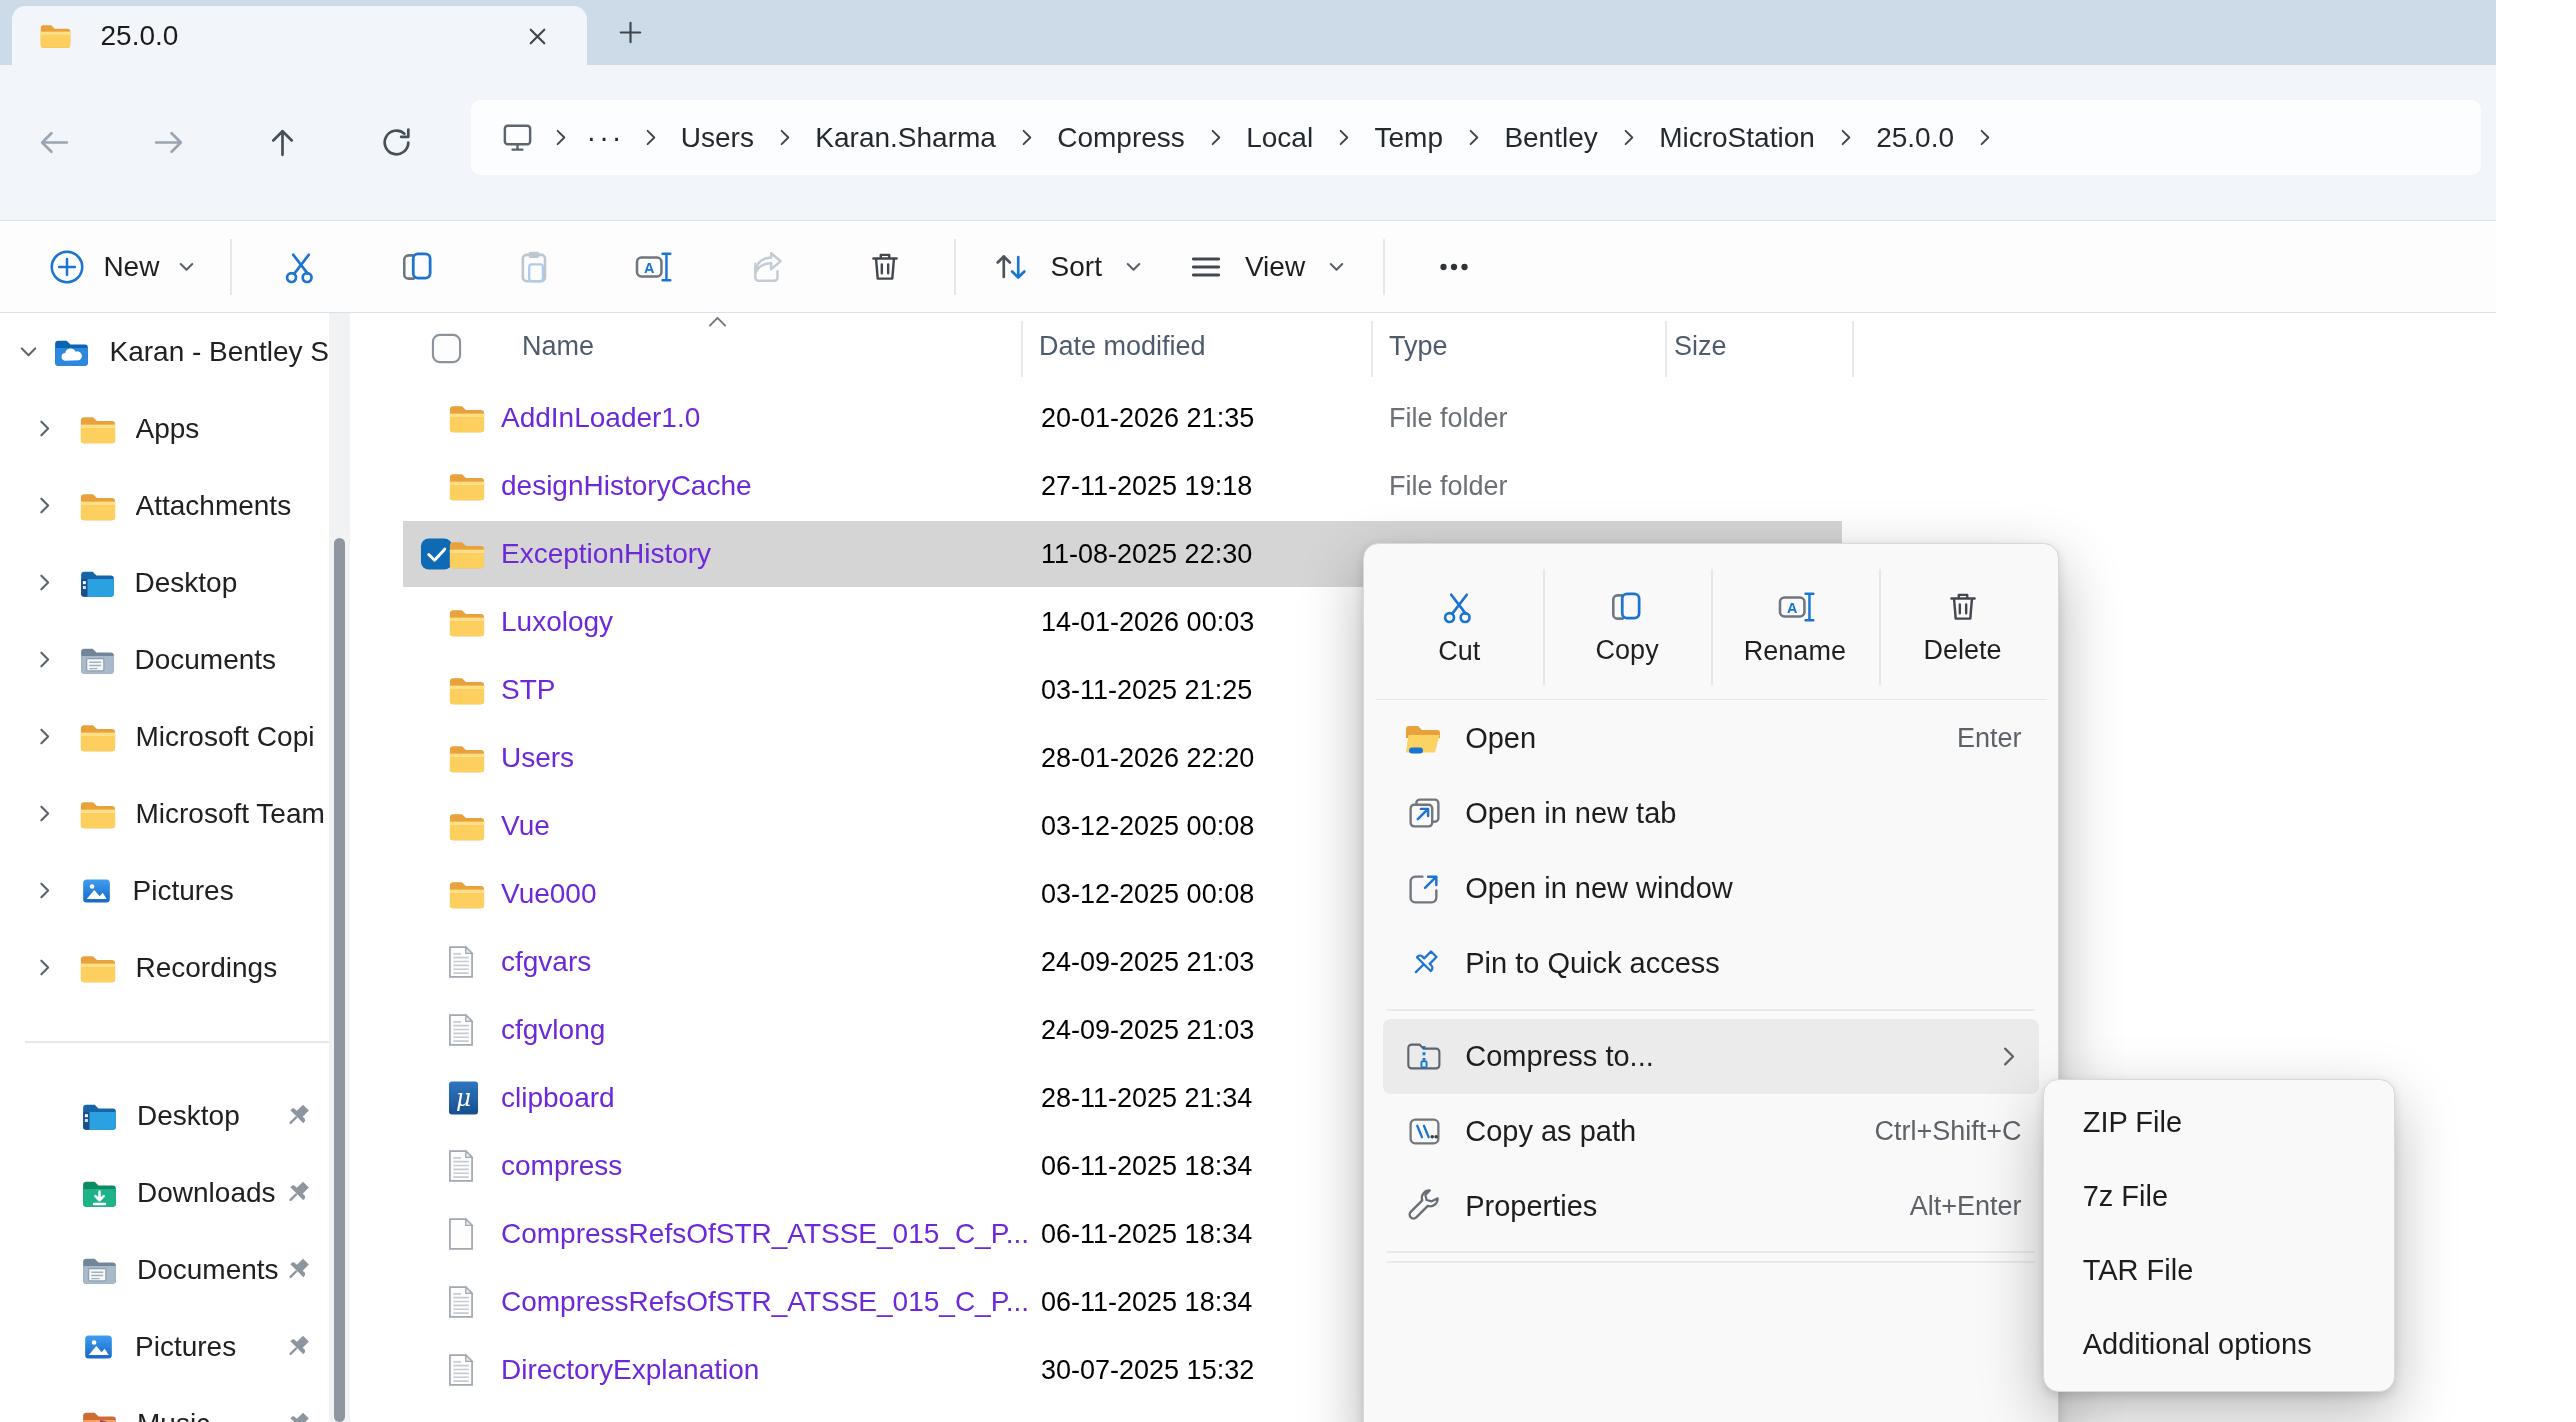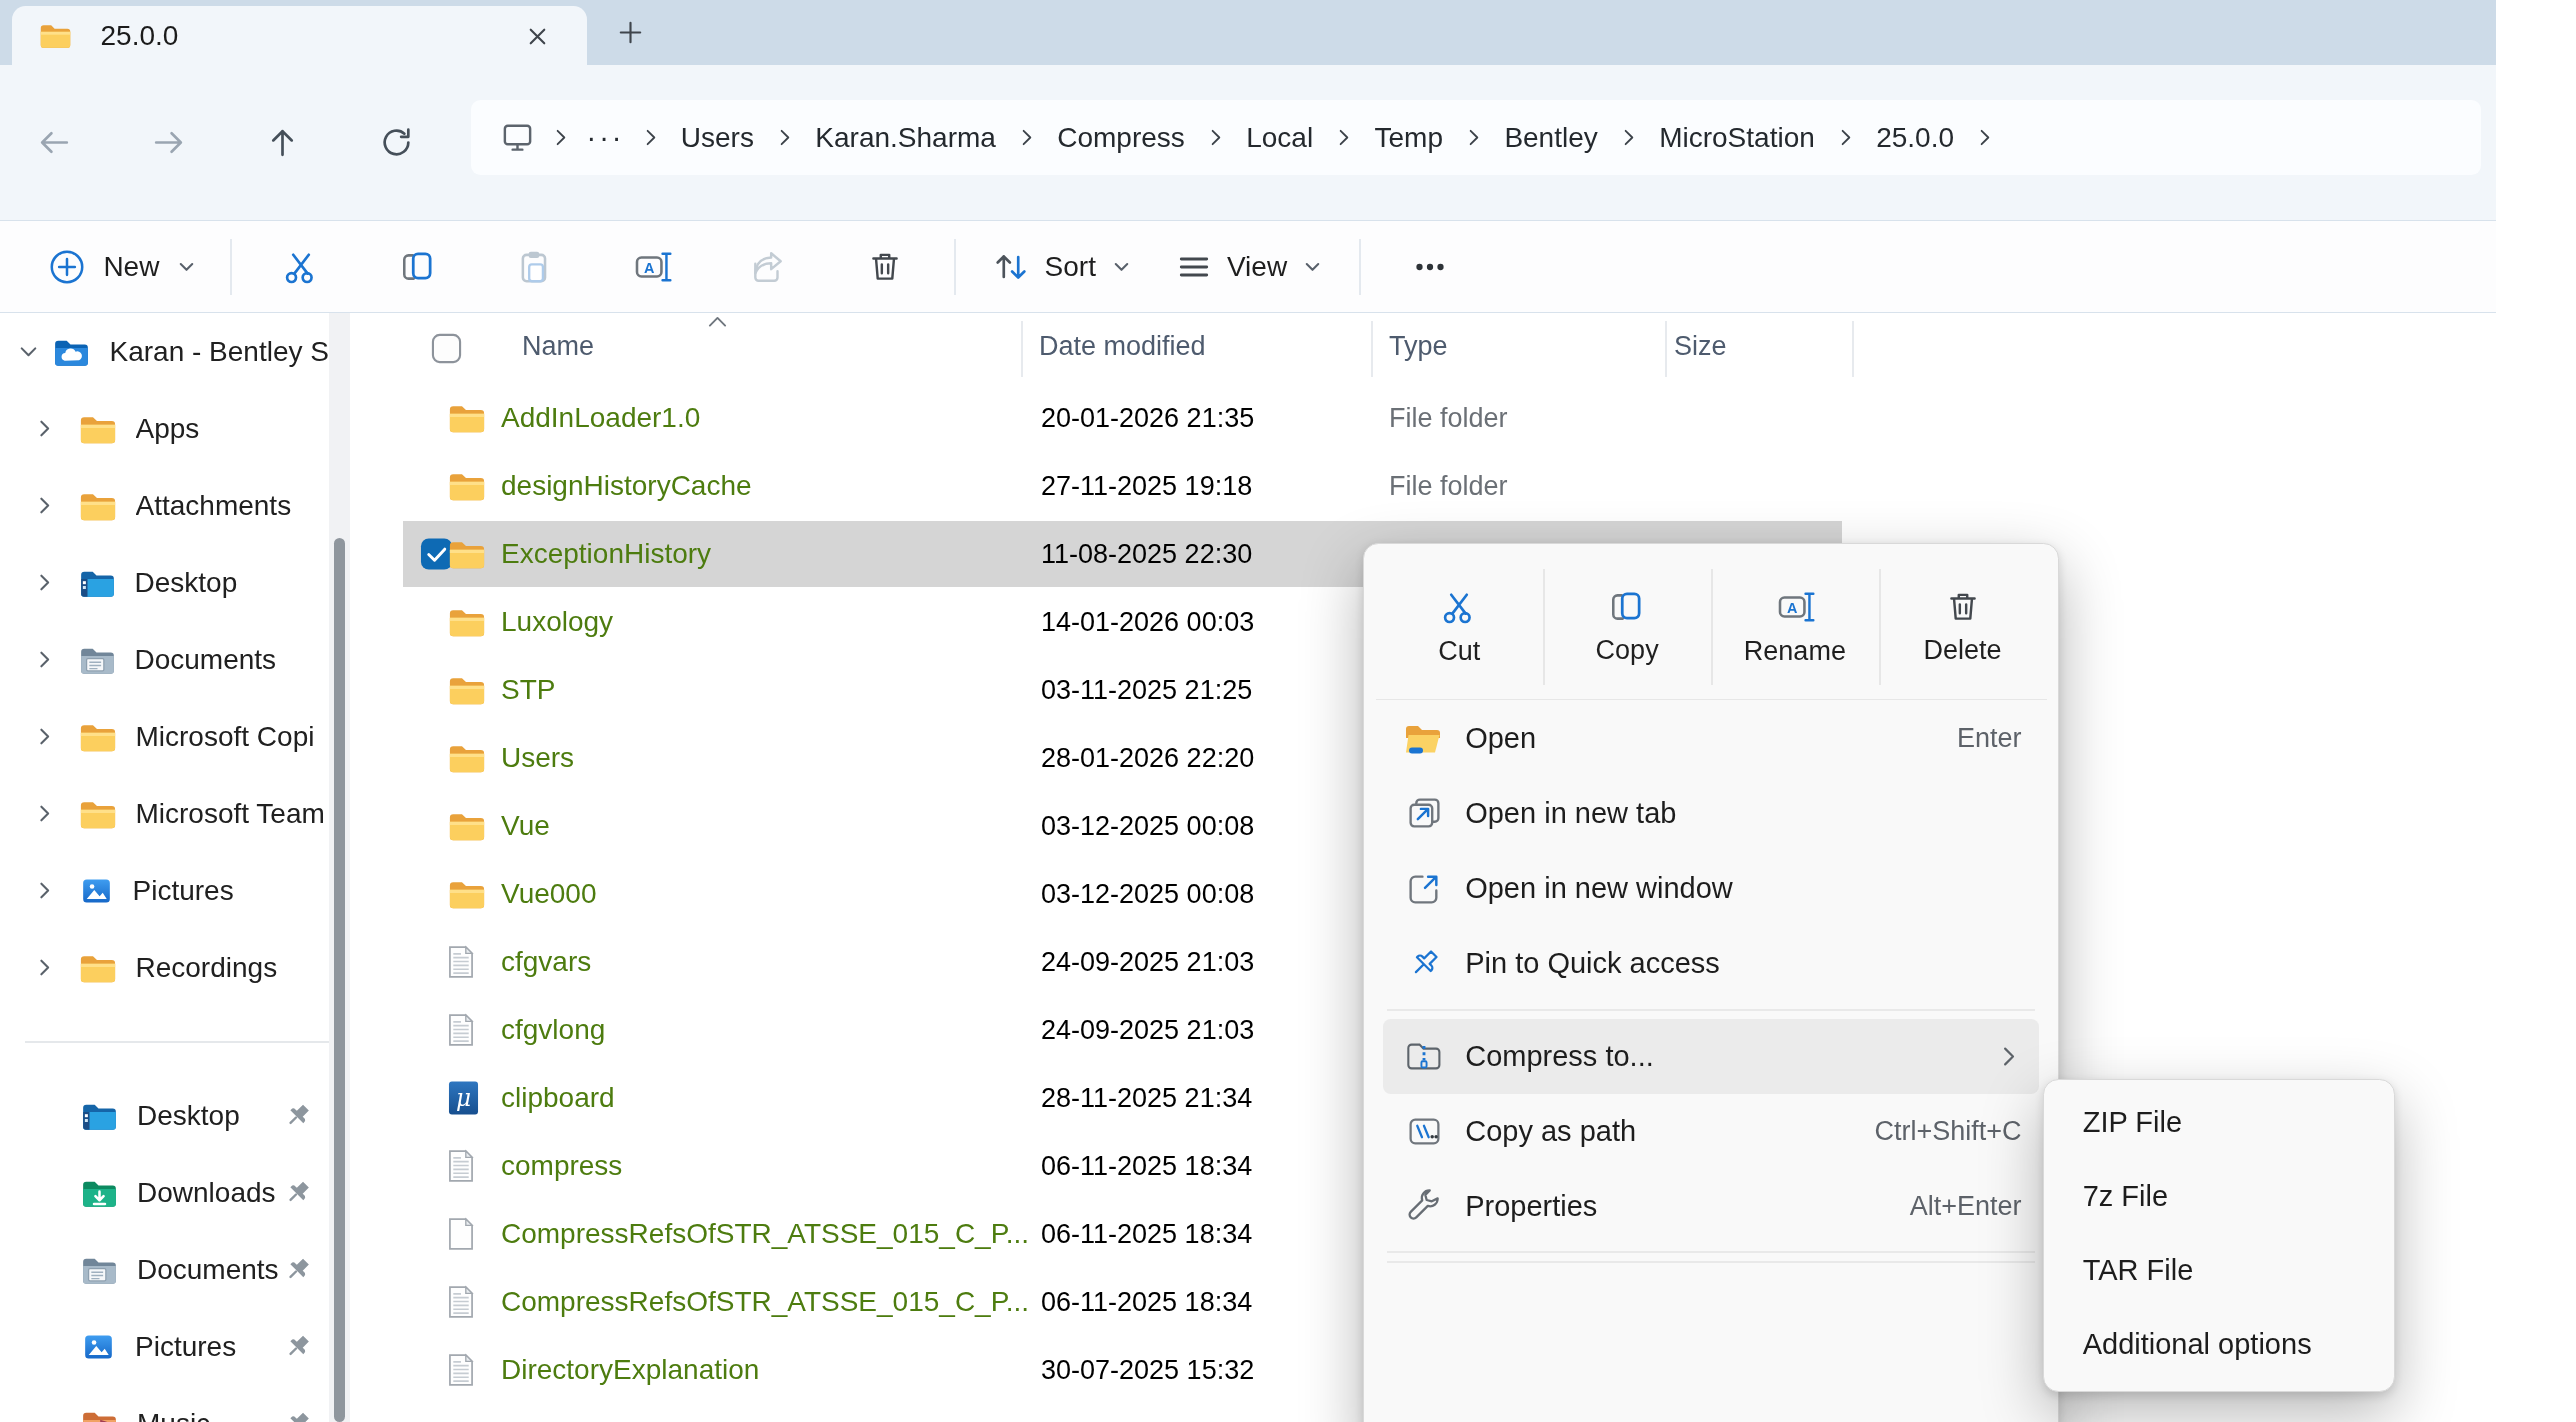"Sort" .tb-drop { gap: 14px -> 20px }
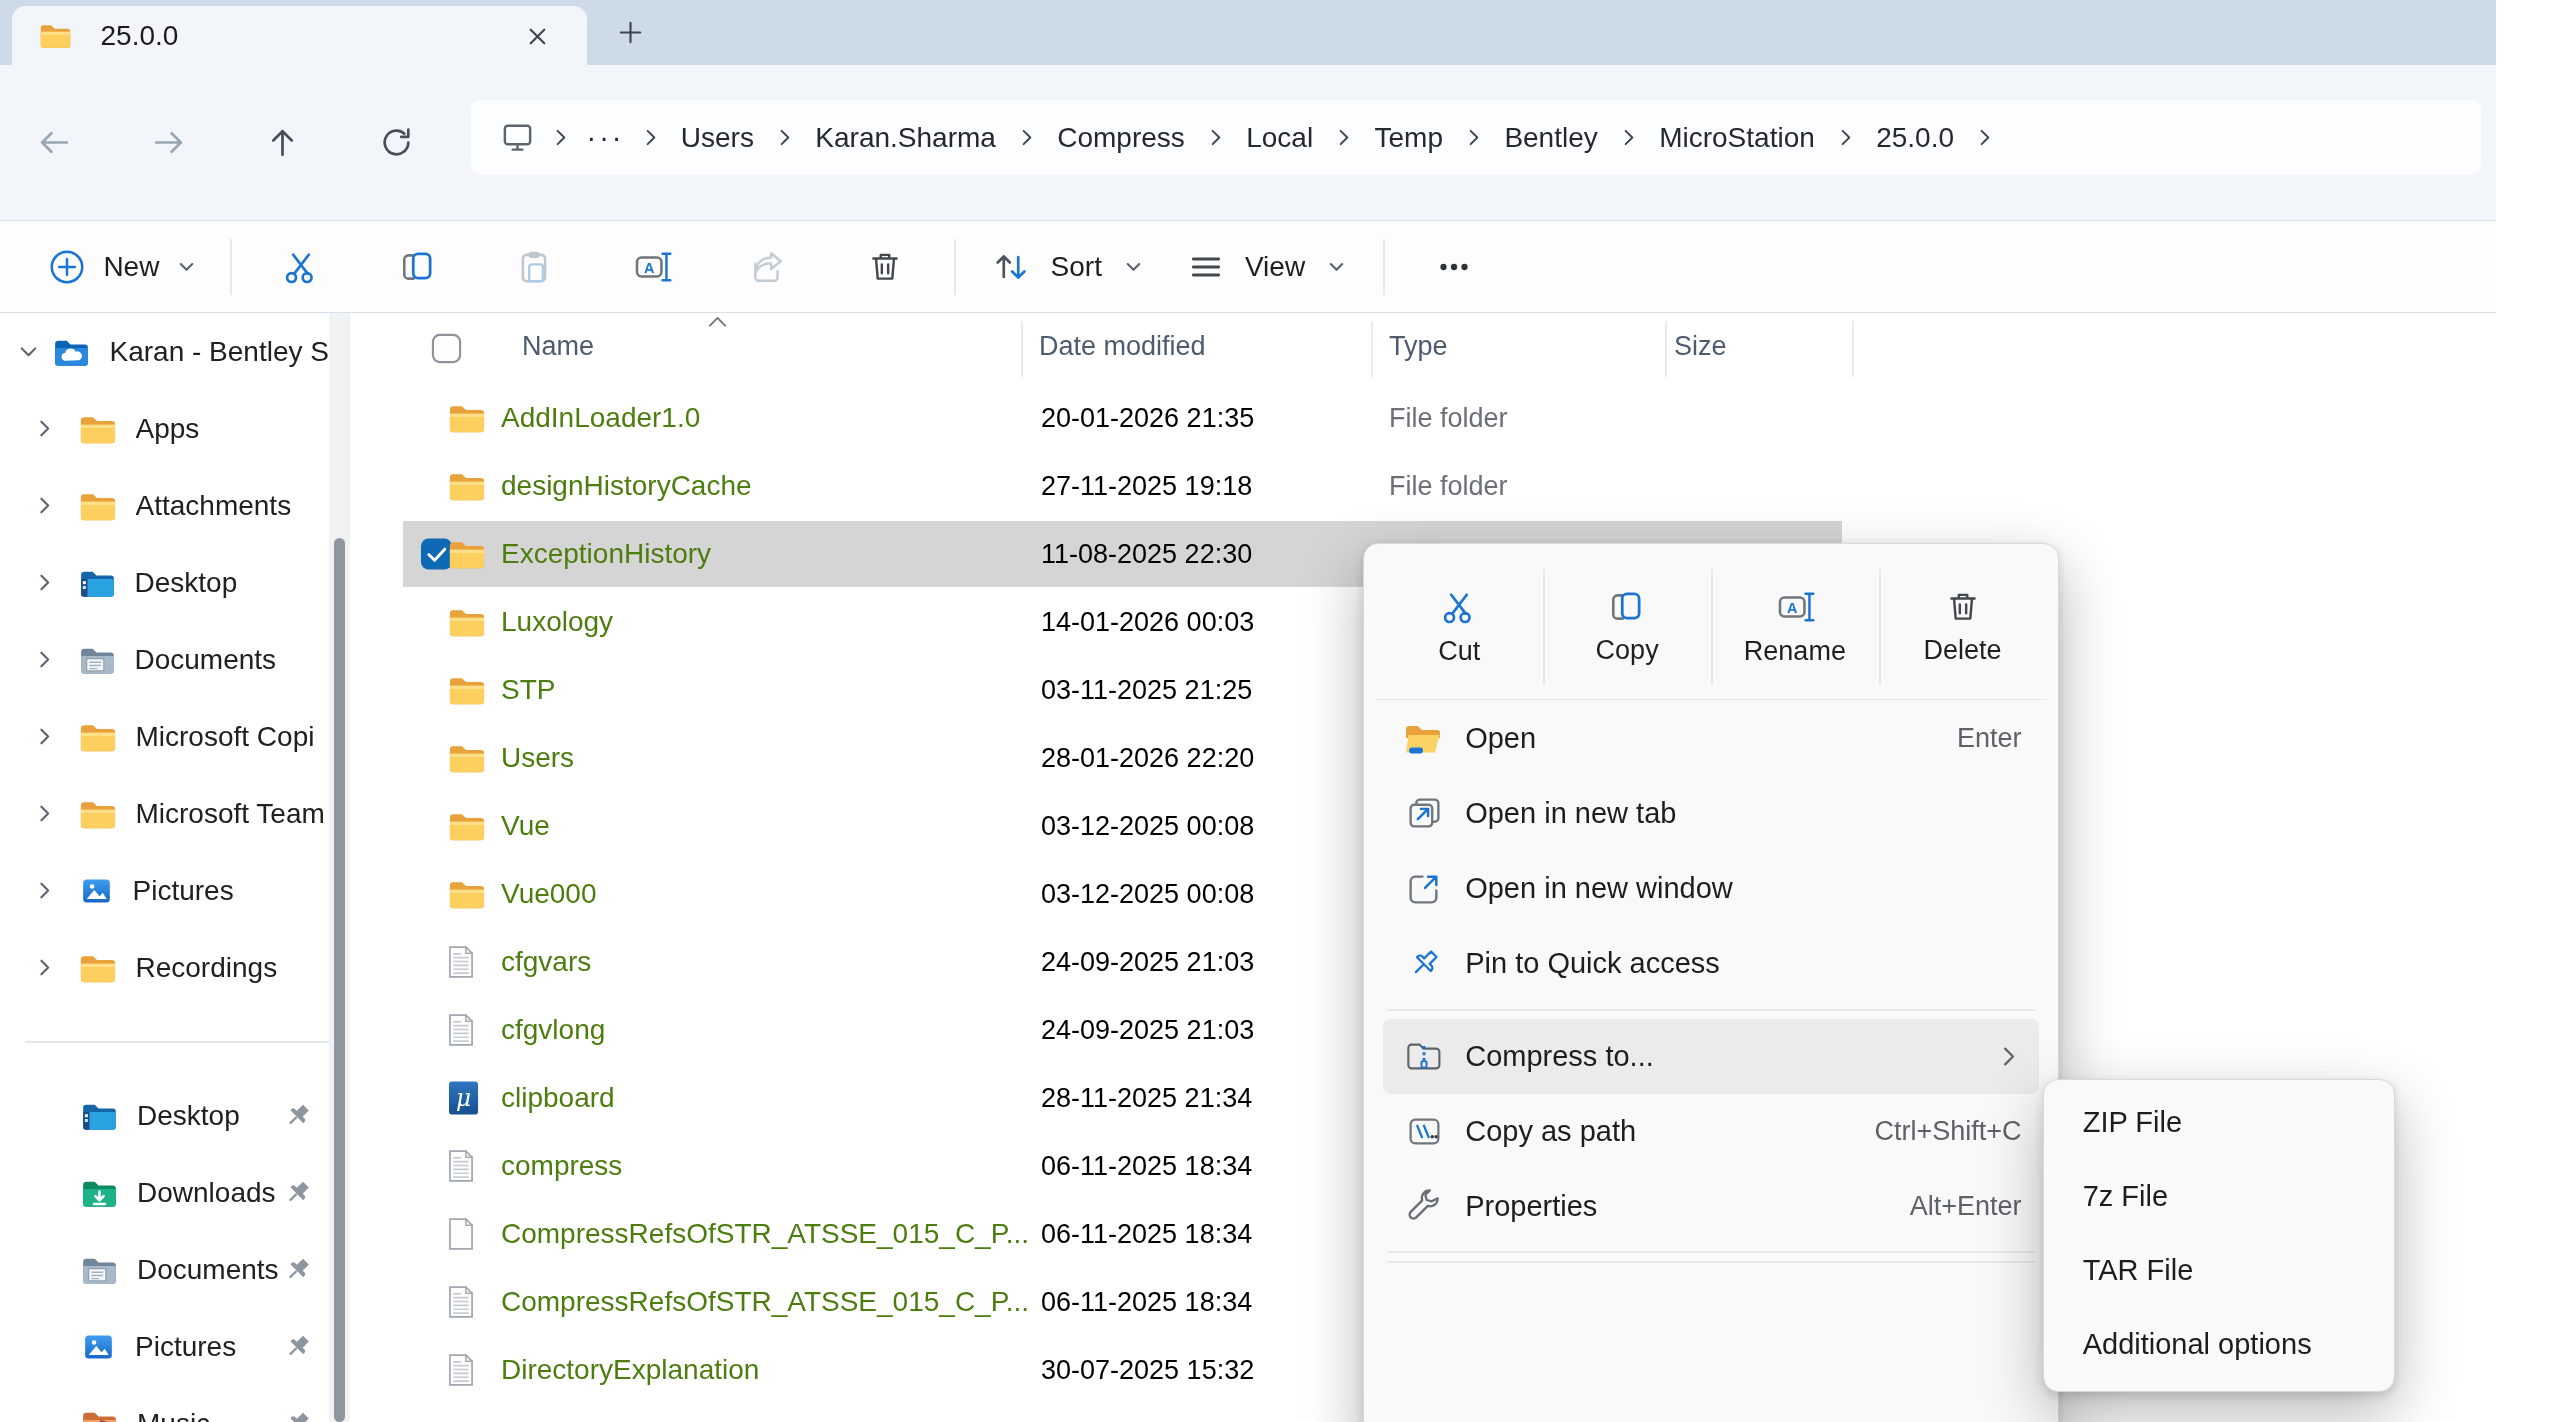"AddInLoader1.0" .fname { color: #4d7c0f -> #6d28d9 }
